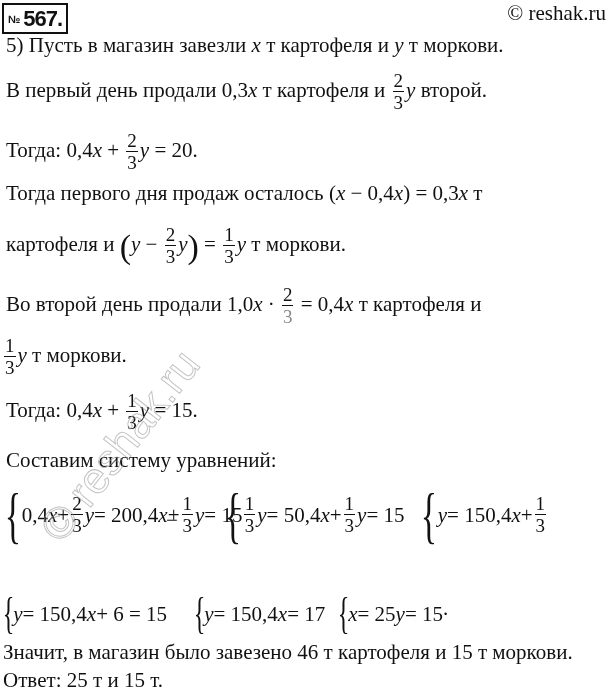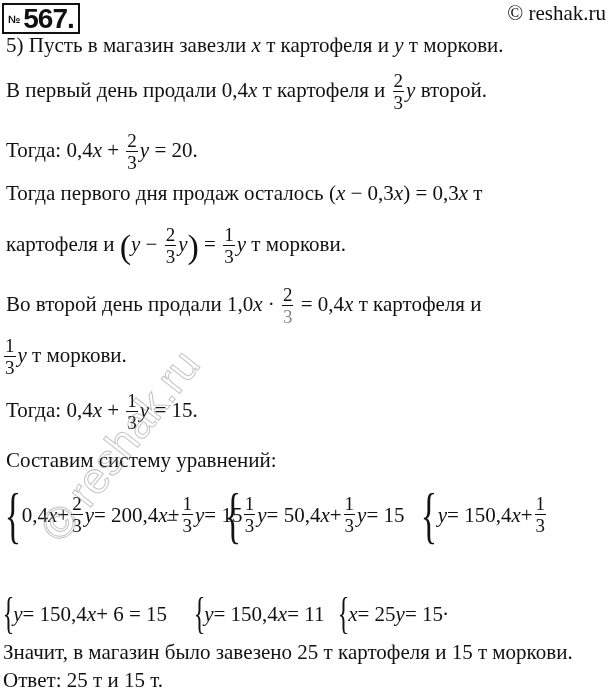"567." .num-box .n { font-size: 28px -> 22px }
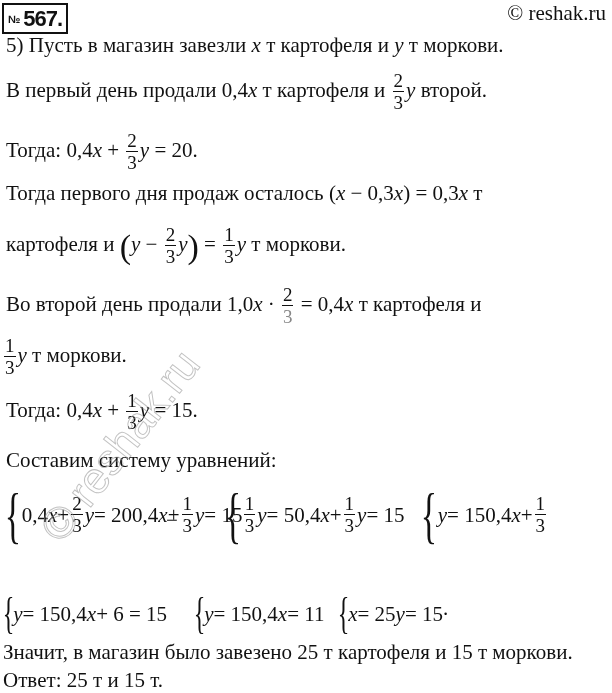"В первый день продали 0,4" span { text: 0,4 -> 0,3 }
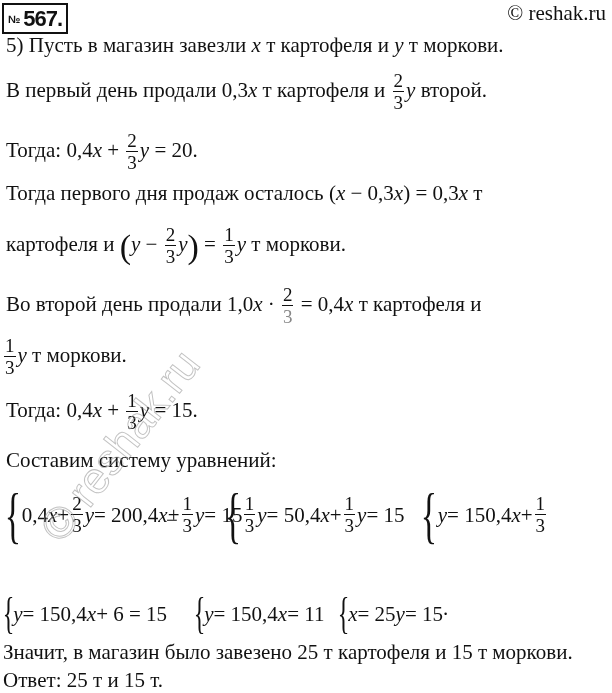"− 0,3" span { text: 0,3 -> 0,4 }
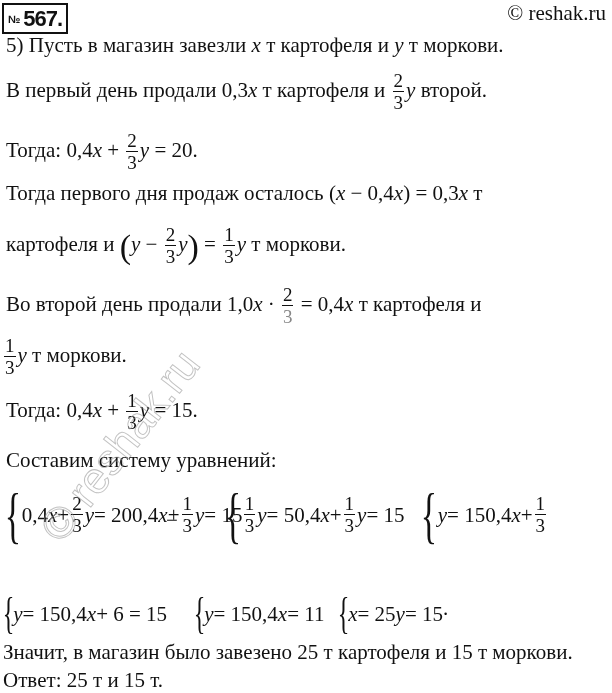"= 11" span { text: 11 -> 17 }
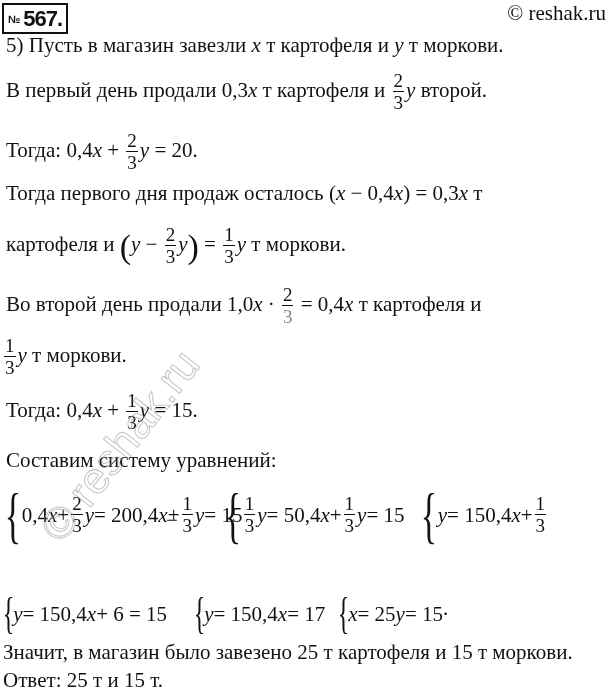"Значит, в магазин было завезено" div.abs { text: 25 -> 46 }
